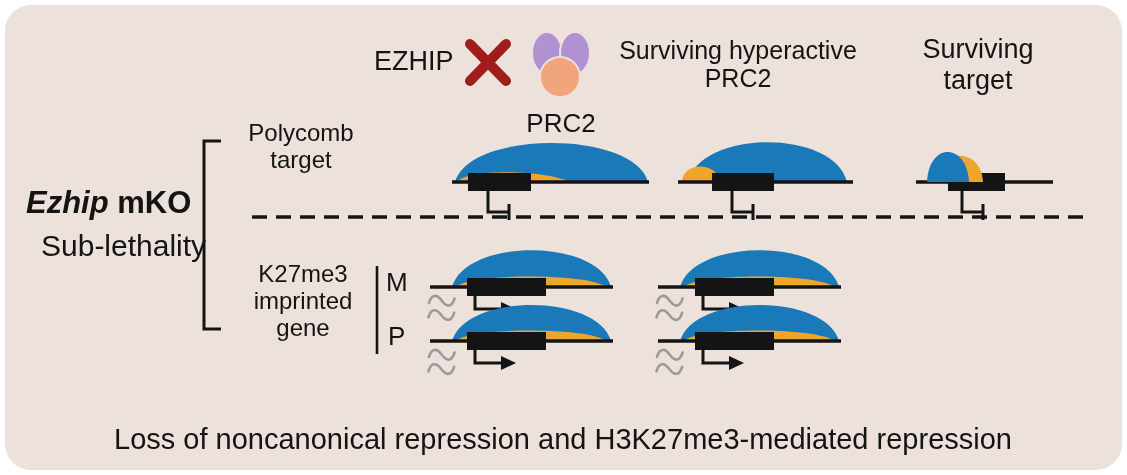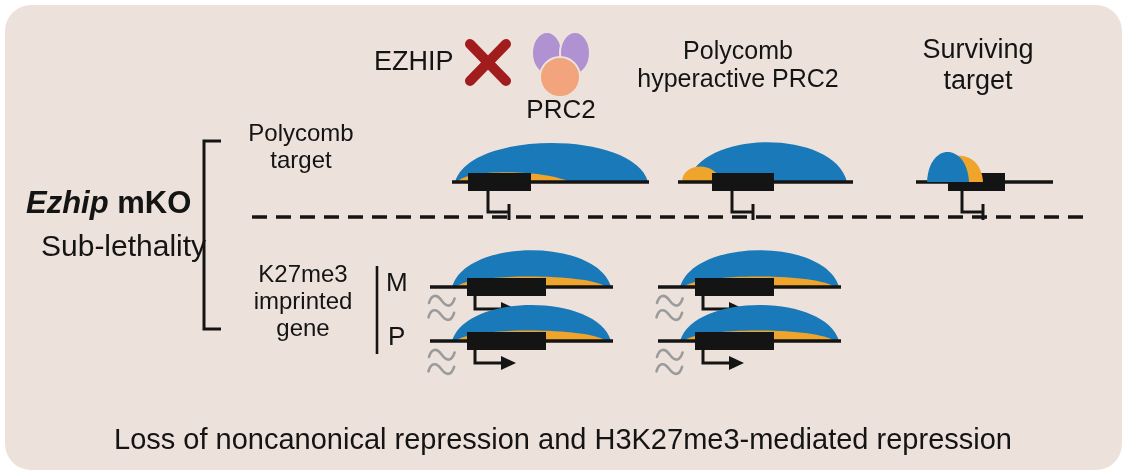"Polycomb hyperactive PRC2" div.txt { text: Polycomb -> Surviving }
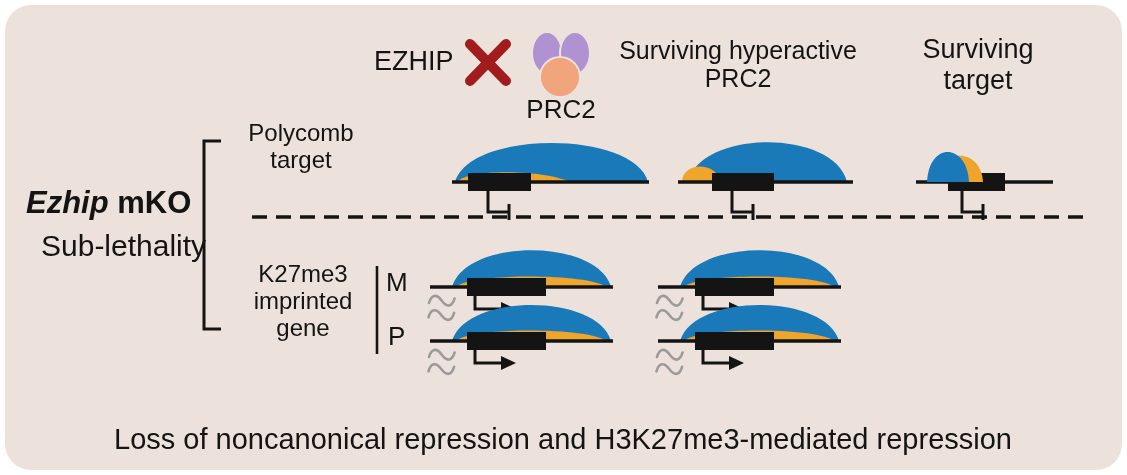"PRC2" .t-prc2 { top: 95px -> 109px }
